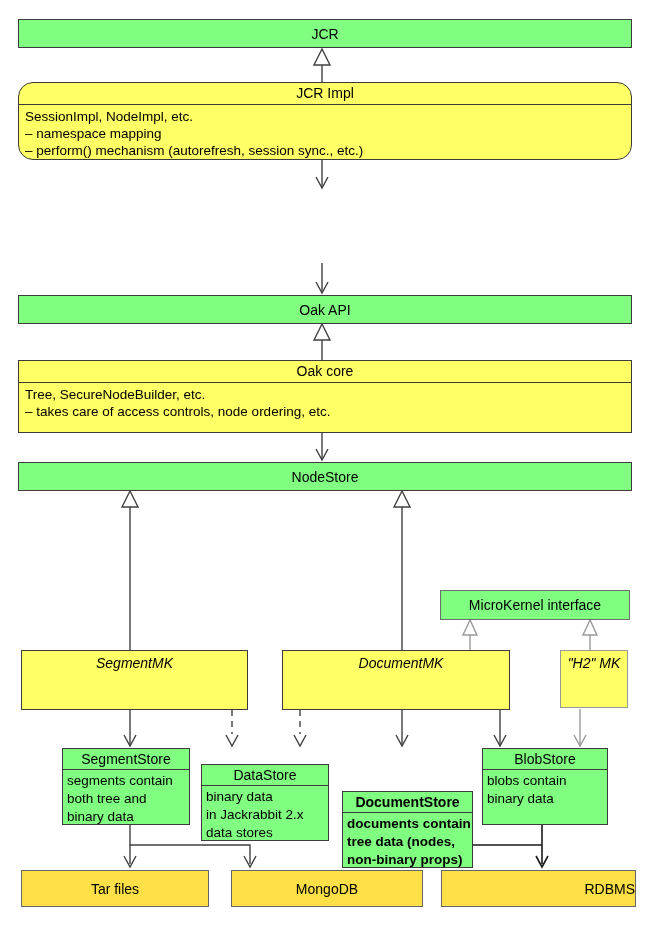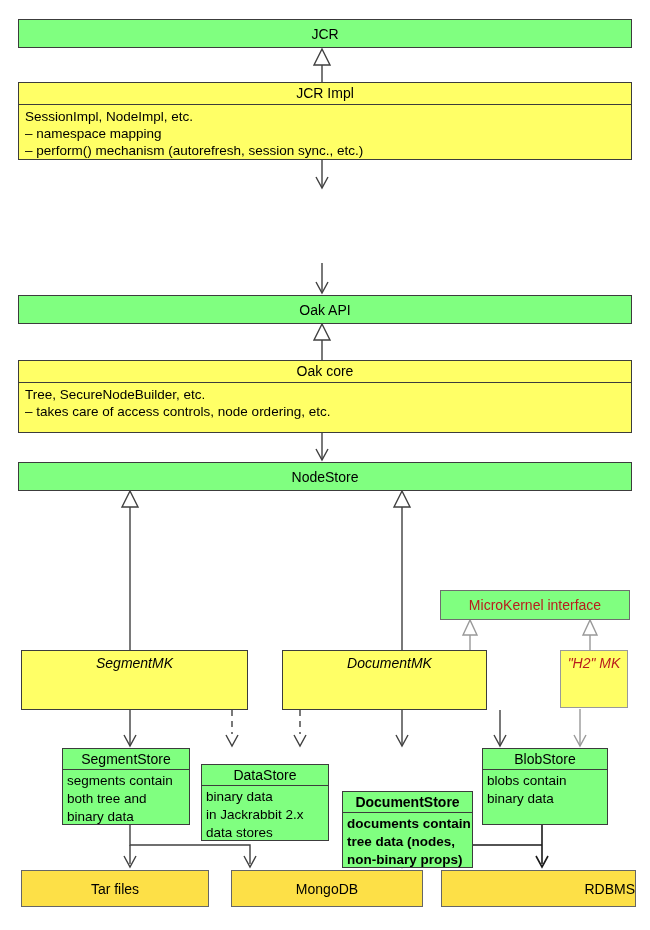"JCR Impl" div.node { border-radius: none -> 15px }
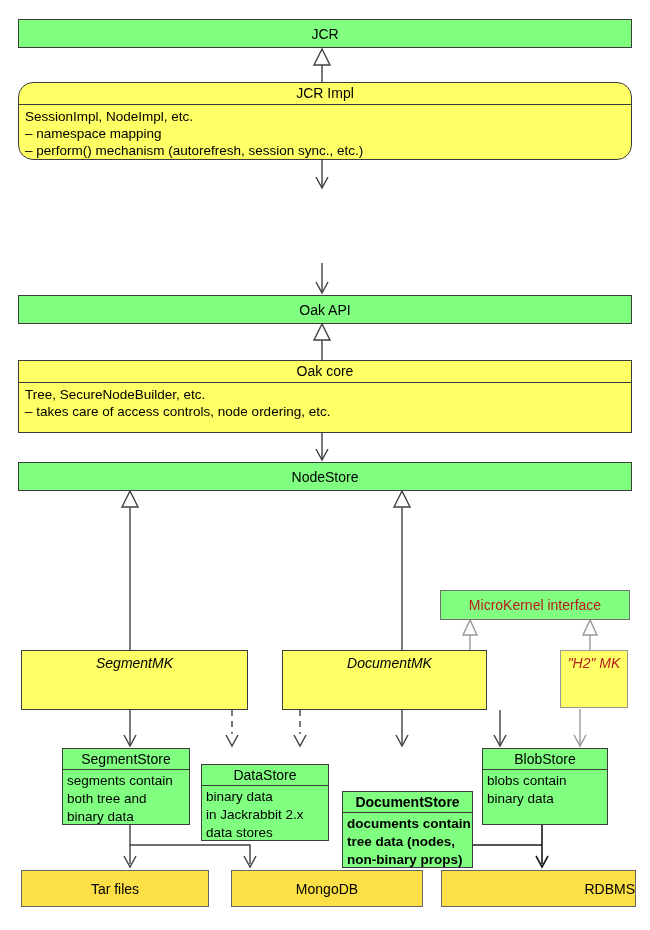"MicroKernel interface" .muted { color: #b91c1c -> #000000 }
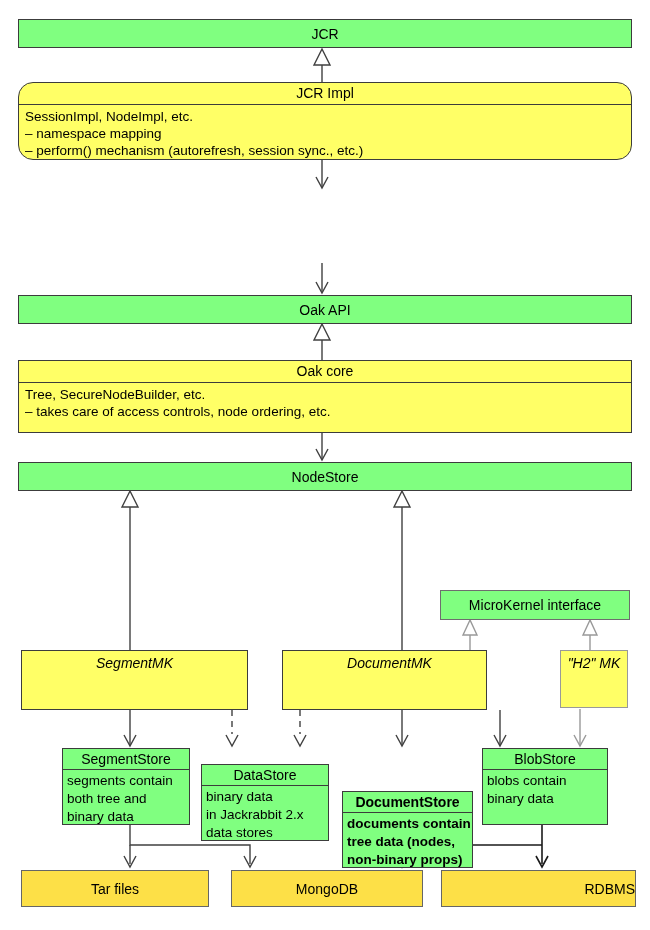"DocumentMK" div.node { width: 205px -> 228px }
